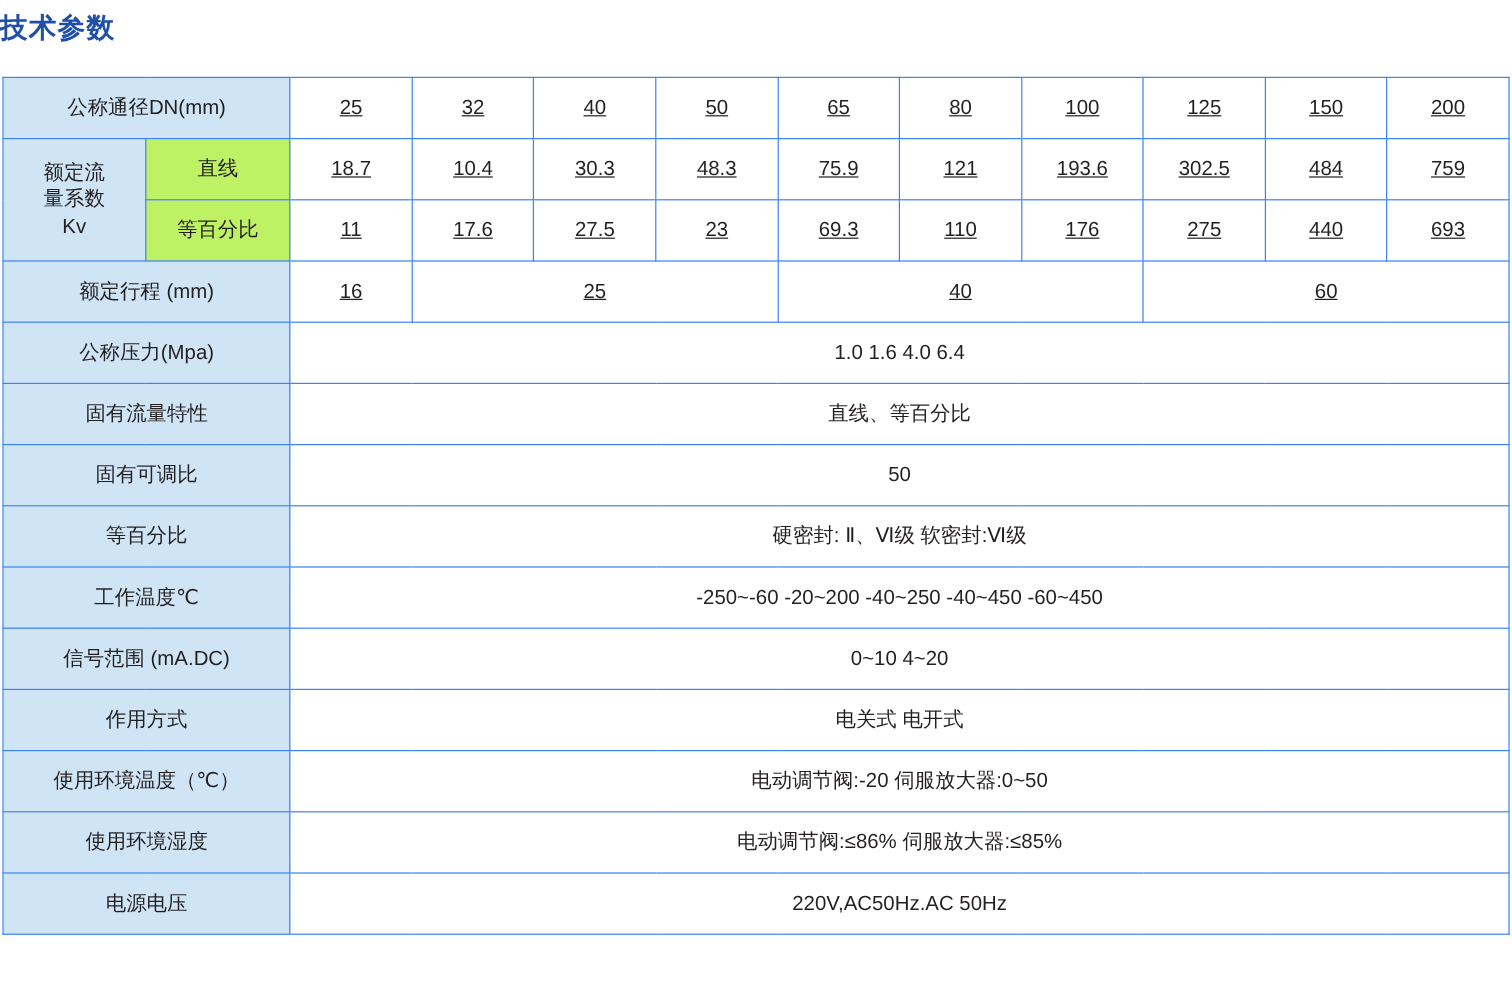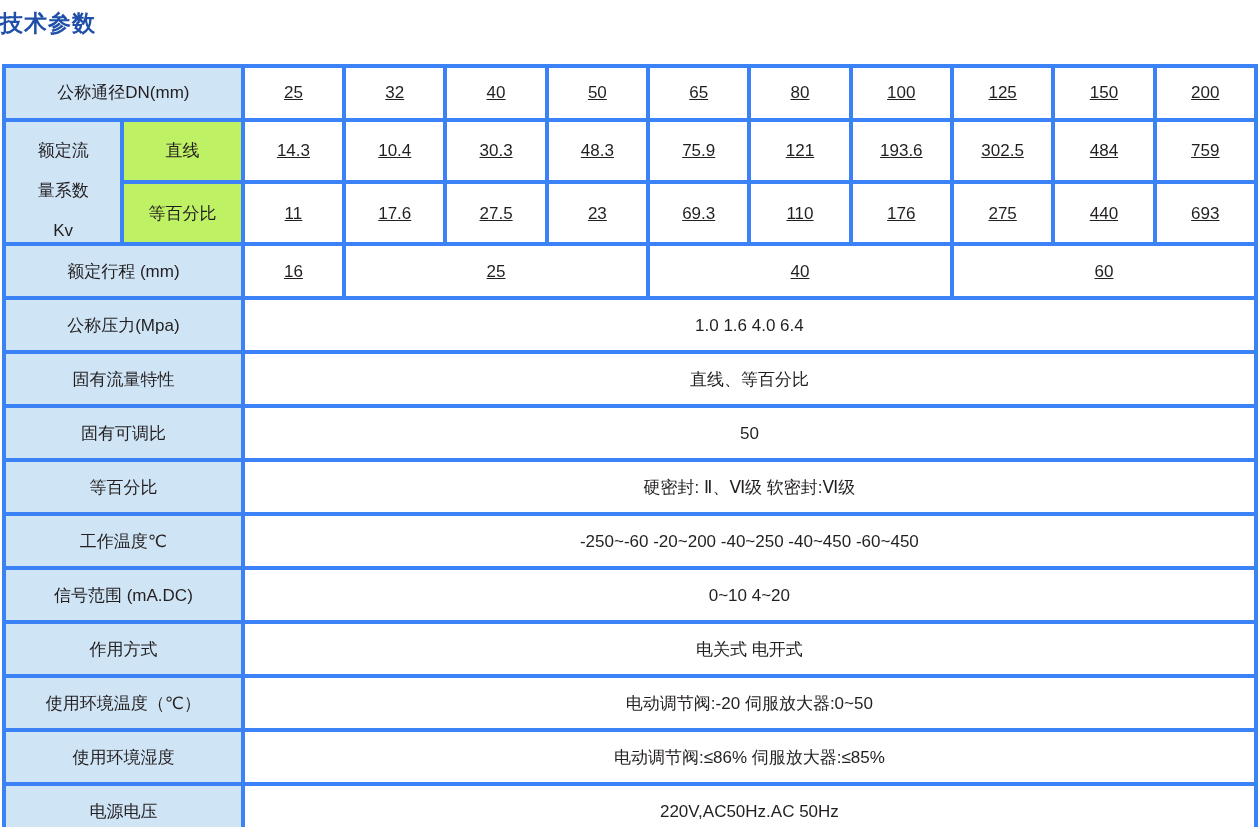"公称通径DN(mm)" table.spec td { border: 4px solid #3b82f6 -> 1px solid #3b82f6 }
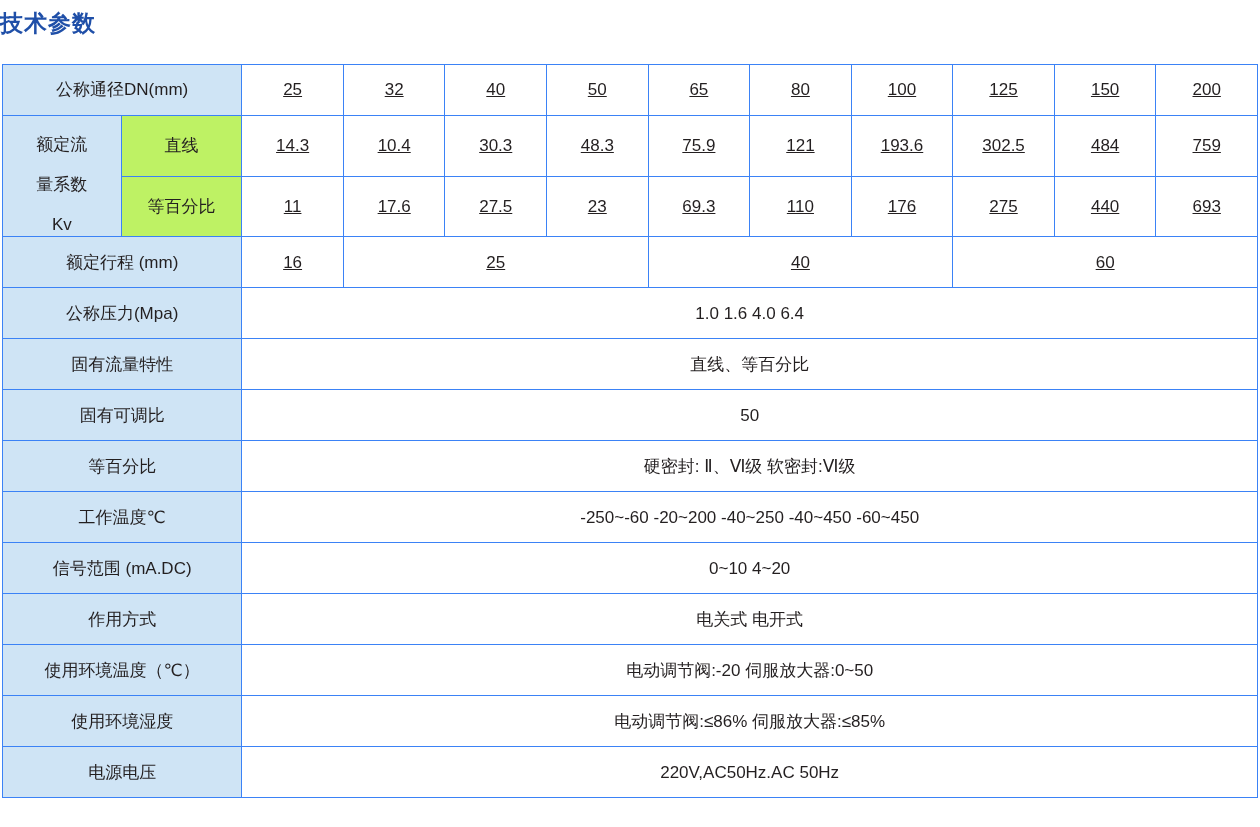"额定流" .kv-label-inner { margin-top: 18px -> none }
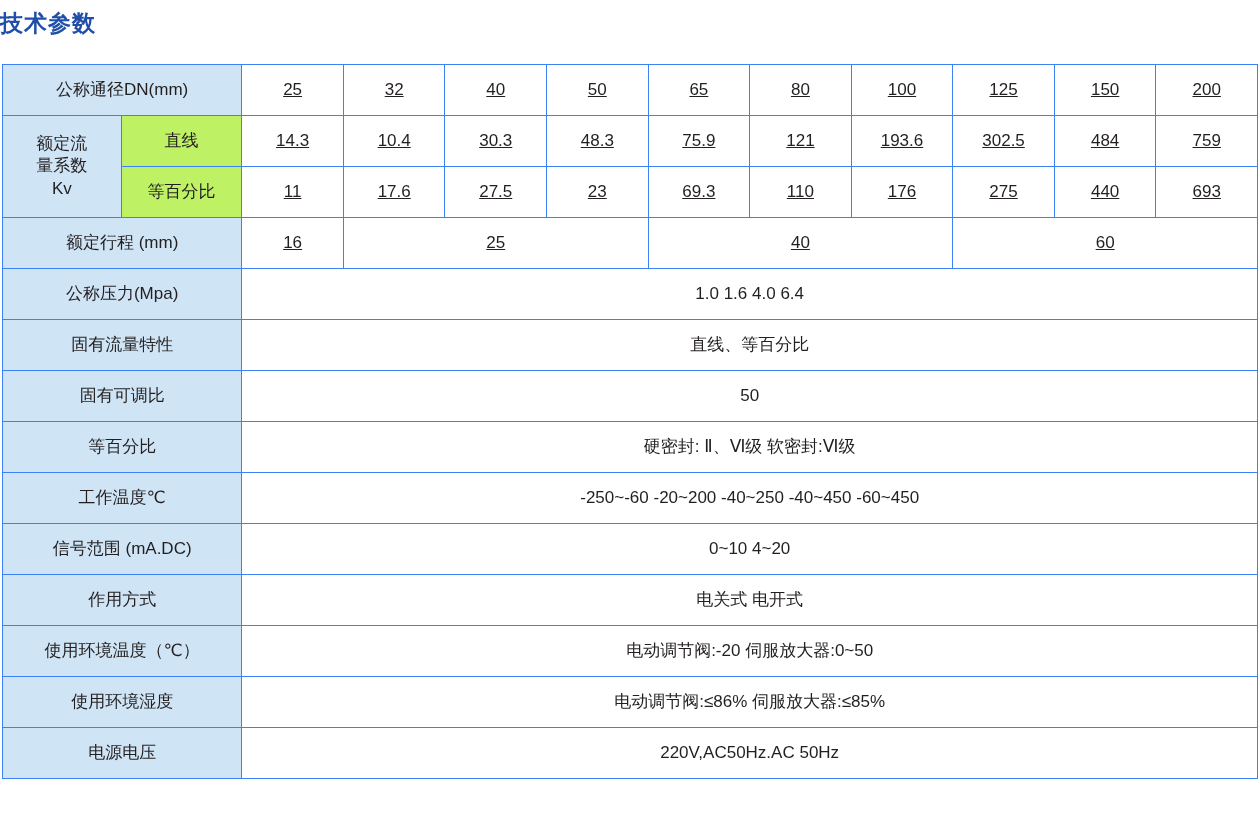"14.3" td.val { text: 14.3 -> 18.7 }
